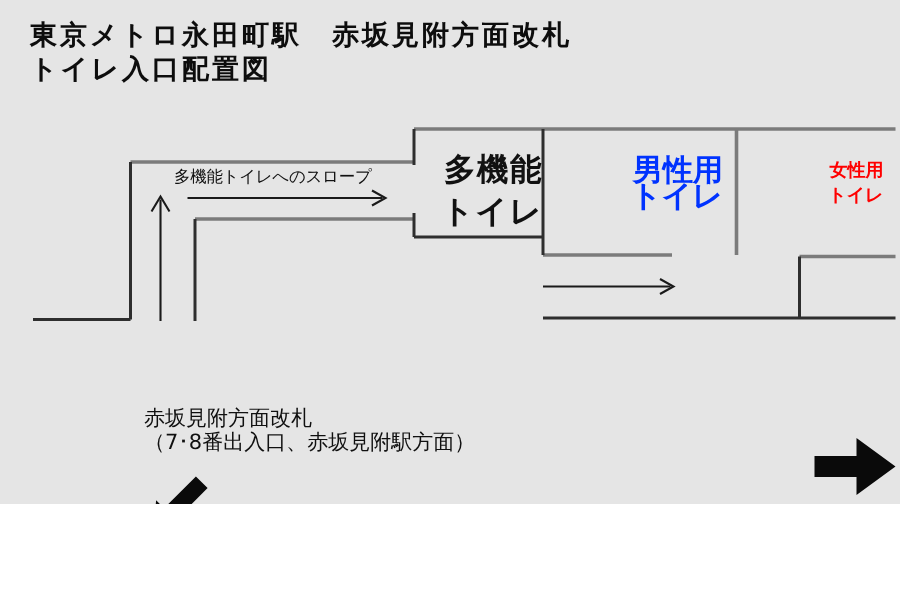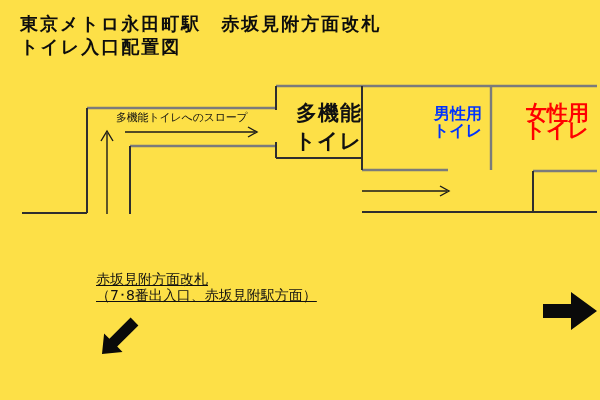"東京メトロ永田町駅 赤坂見附方面改札" .stage { background: #fde047 -> #e5e5e5; height: 400px -> 336px }
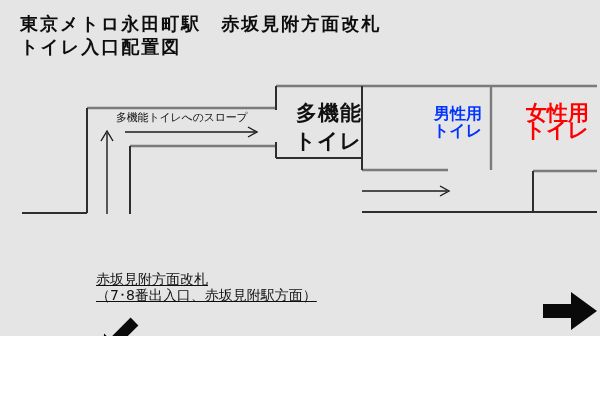"男性用" .room-mens { font-size: 16px -> 20px }
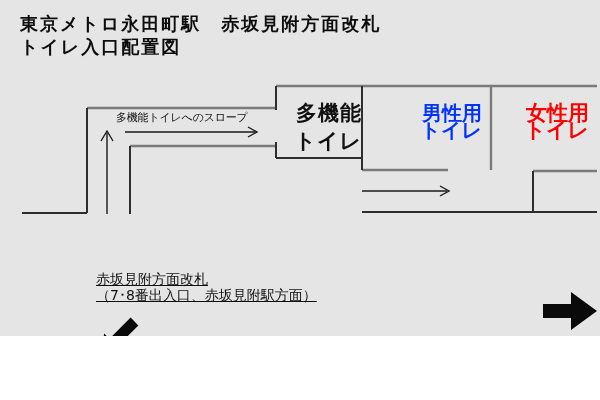"女性用" .room-womens { font-size: 21px -> 12px }
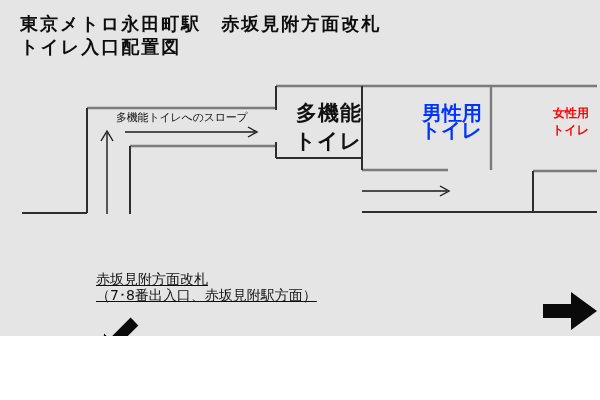"赤坂見附方面改札" .gate-label { text-decoration: underline -> none }
